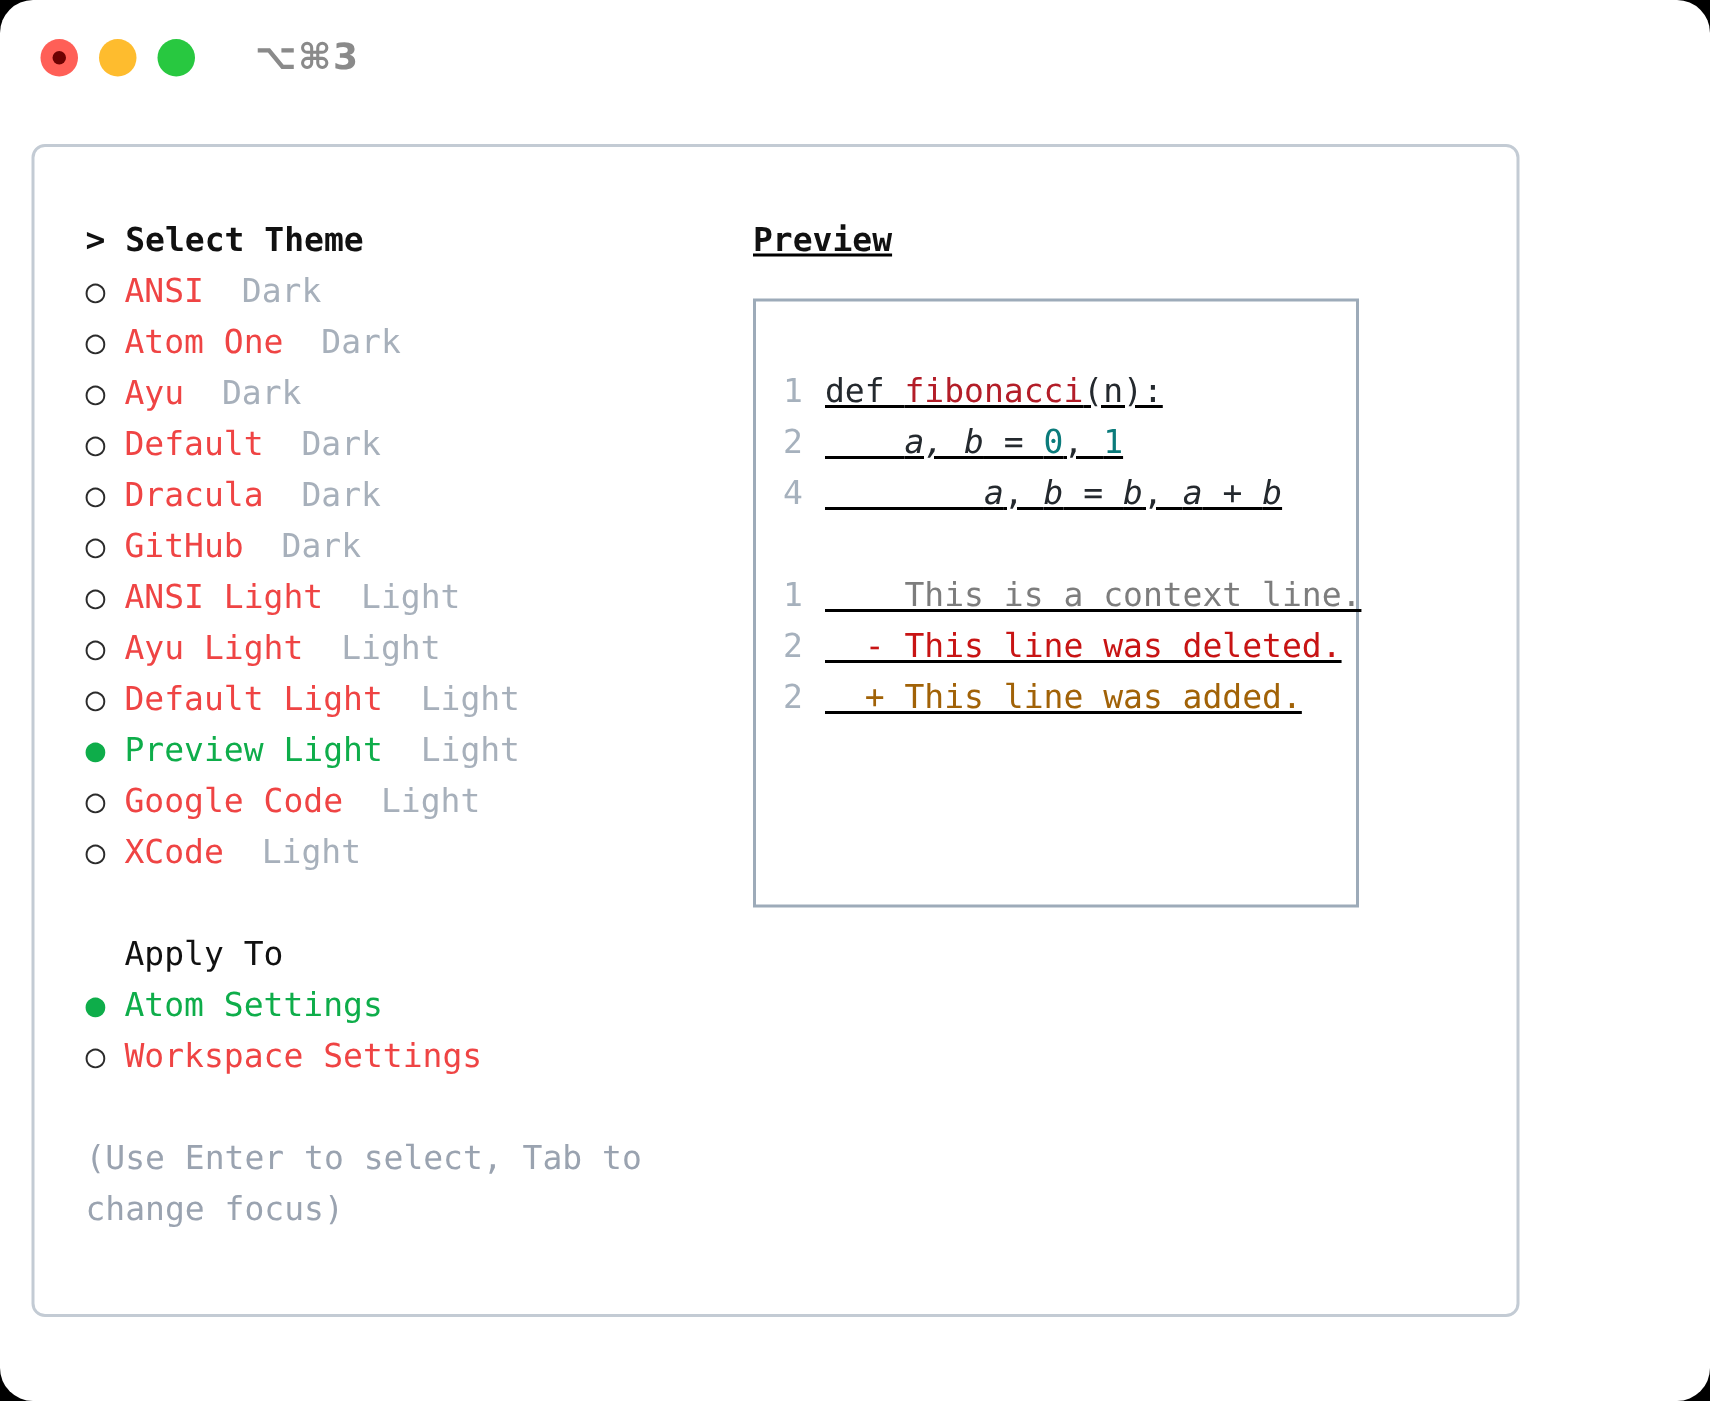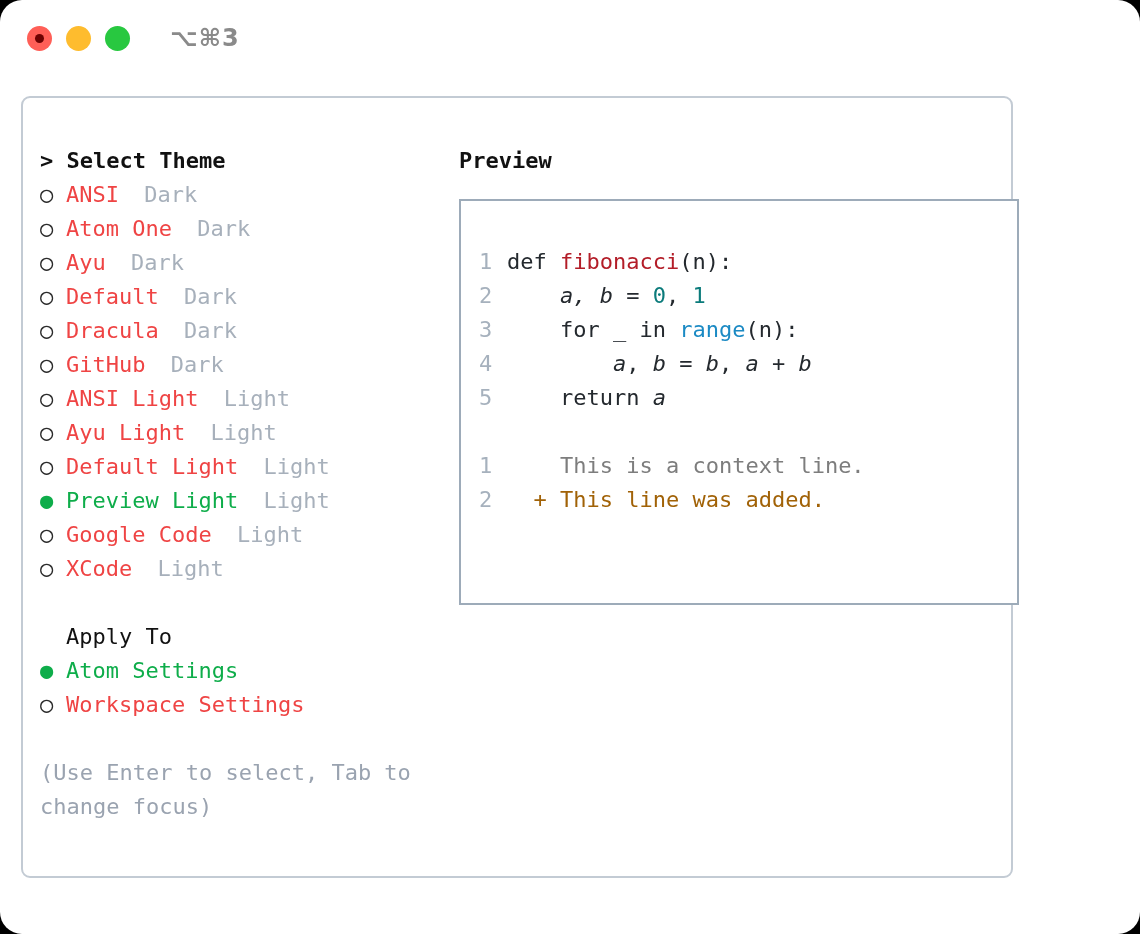"> Select Theme" .col-left { padding-left: 17px -> 34px }
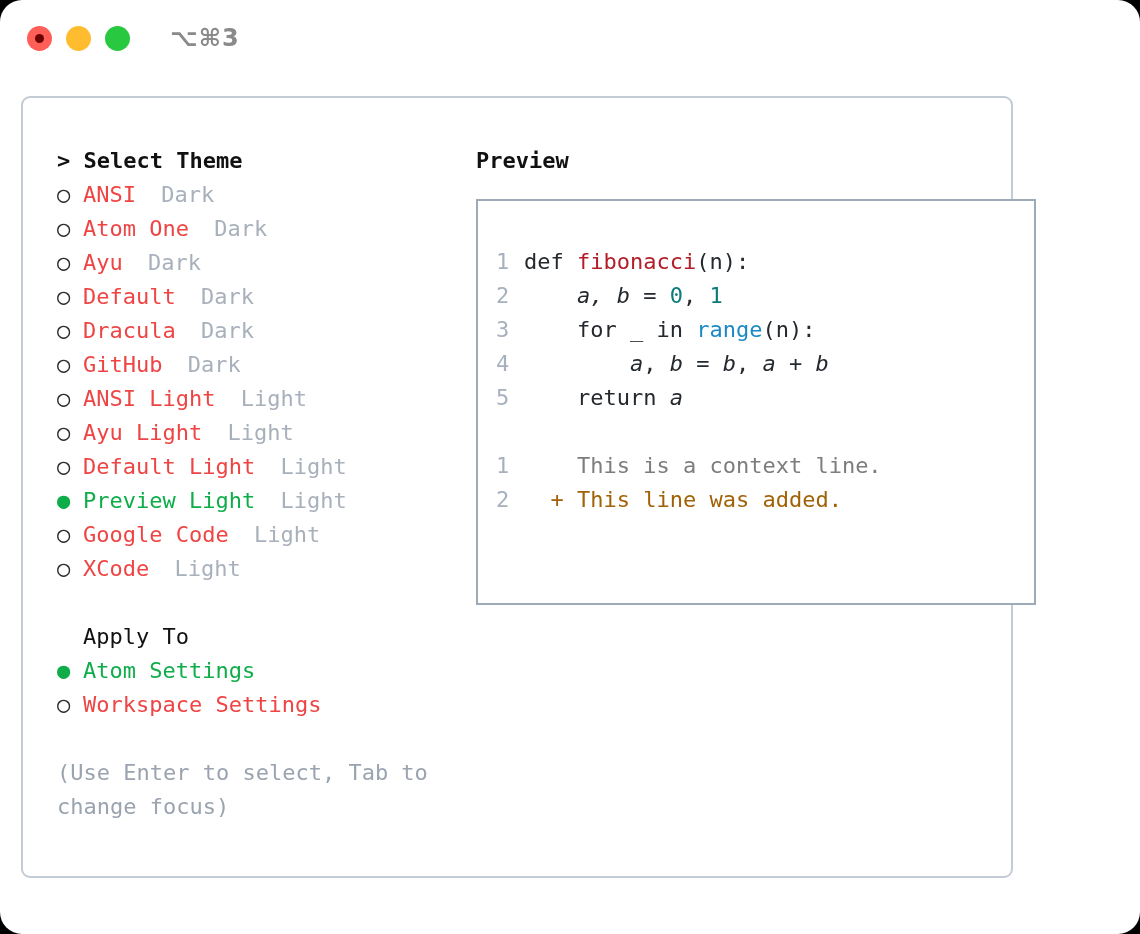"Preview" .col-right { text-decoration: none -> underline }
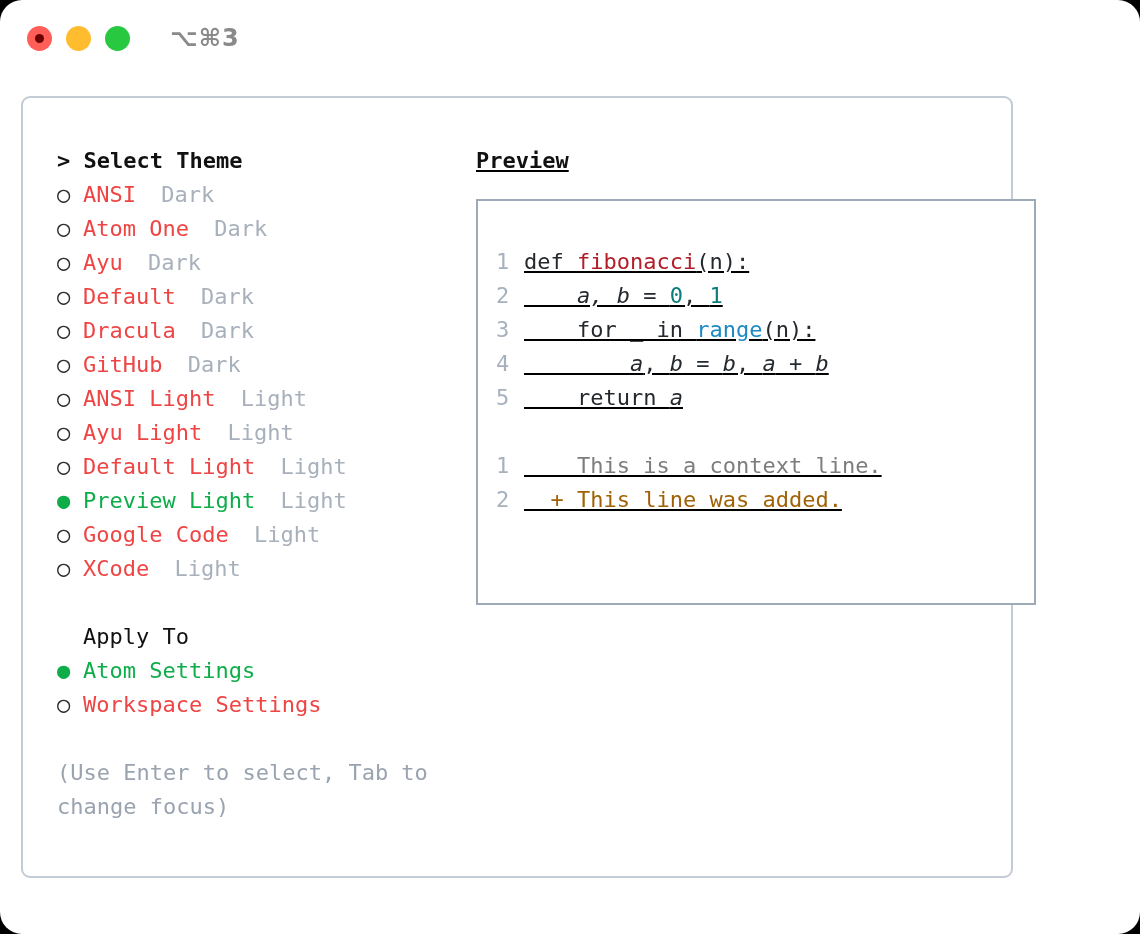"1 def fibonacci(n):" .preview-box { width: 560px -> 404px }
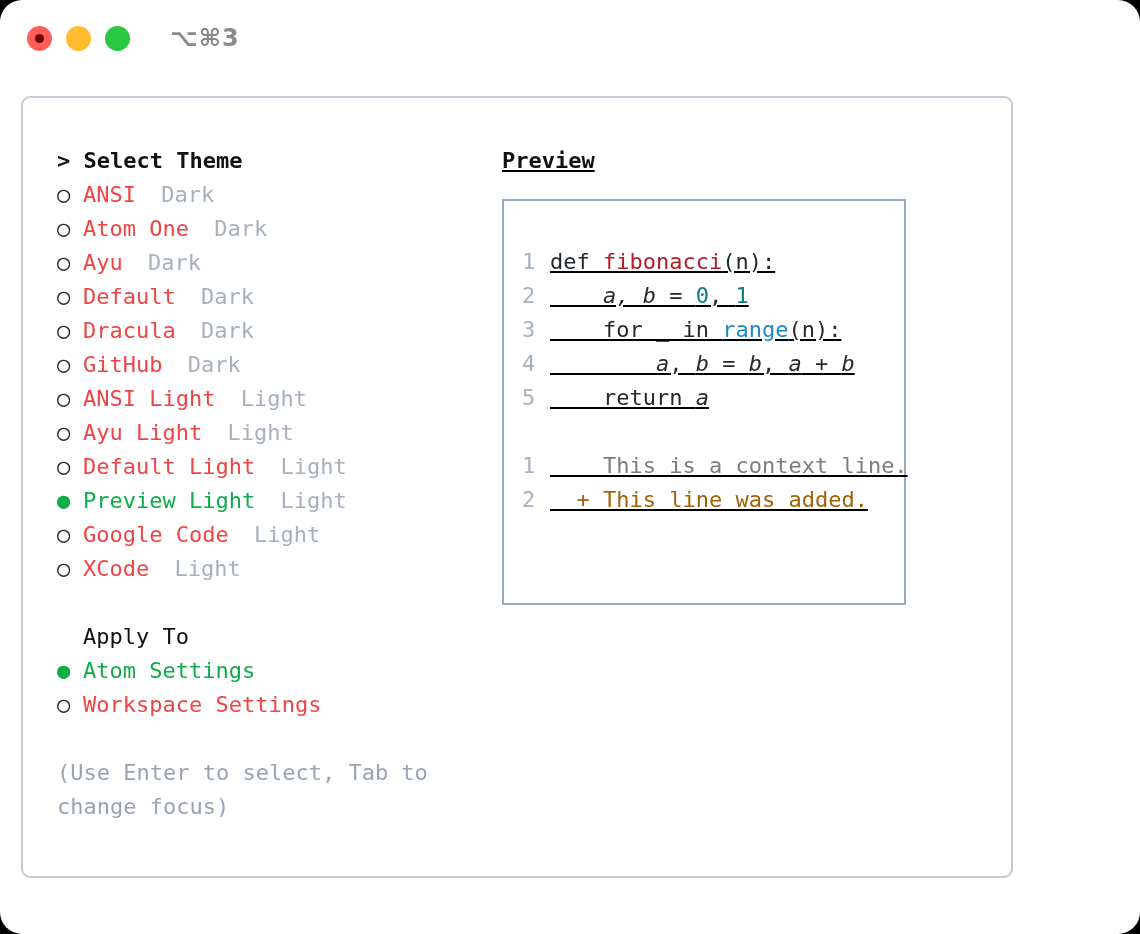"3 for _ in range(n):" div.code-line { html: <div><span>3</span> <span>for _ in </span><span>range</span><span>(n):</span></div> -> none }
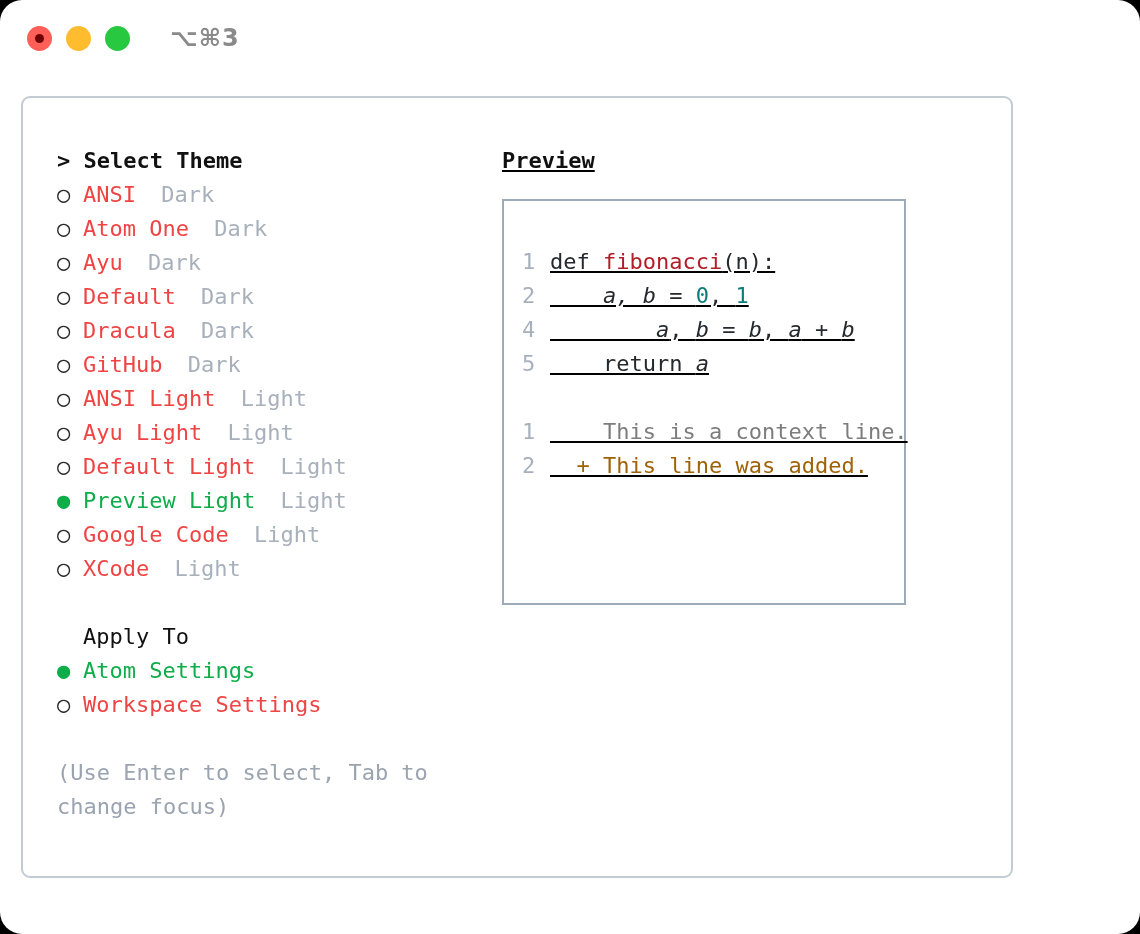"5 return a" div.code-line { html: <div><span>5</span> <span>return </span><span>a</span></div> -> none }
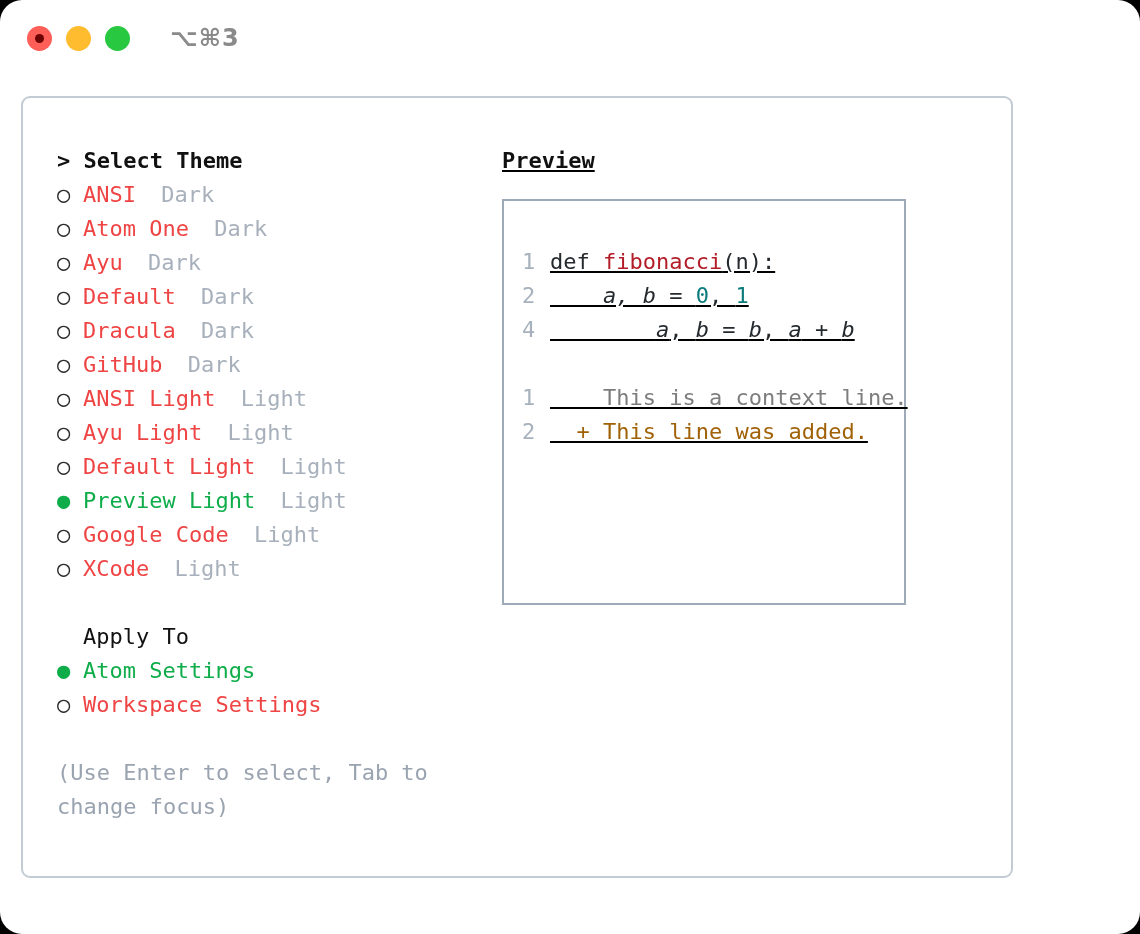"2 - This line was" div.code-line { html: none -> <div><span>2</span><span> - This line was deleted.</span></div> }
